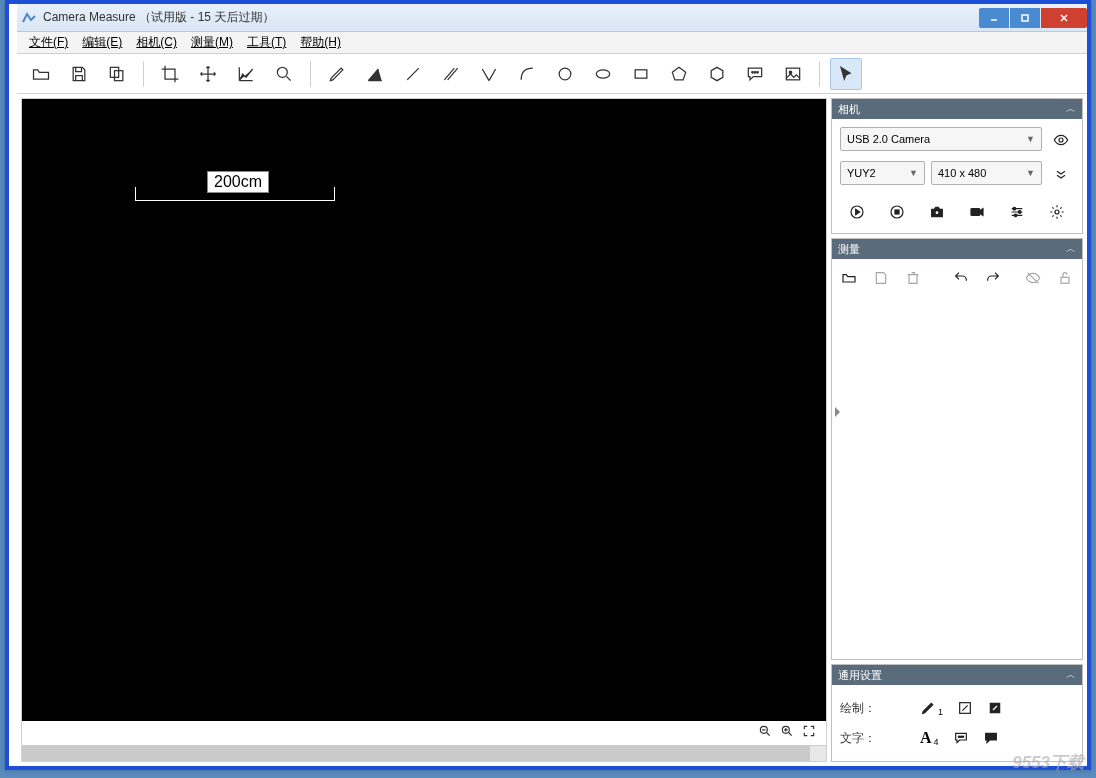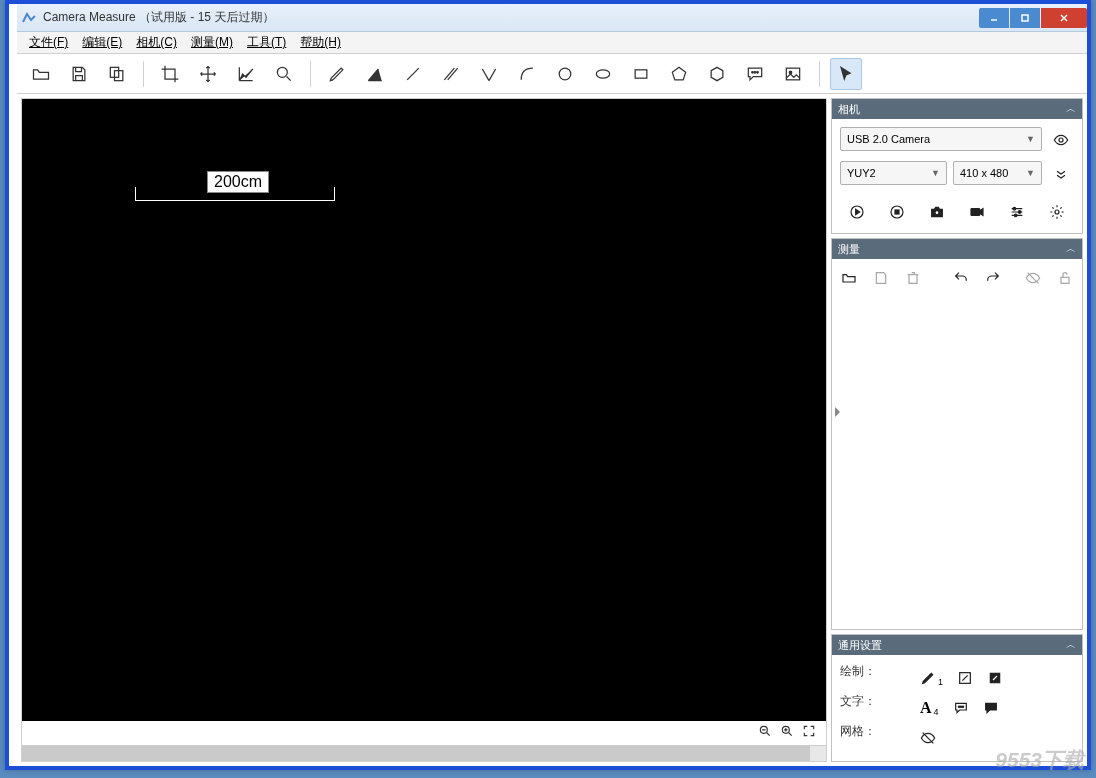"YUY2" div.dropdown { width: 107px -> 85px }
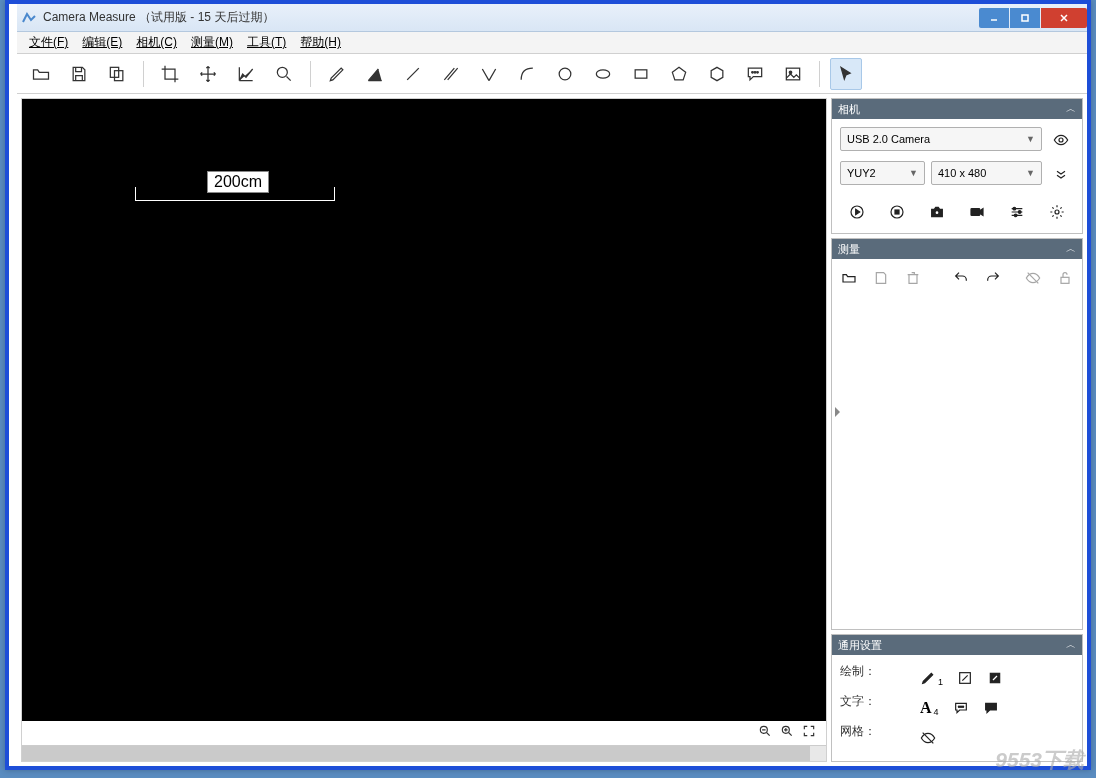"绘制：" .settings-body .srow { align-items: none -> center }
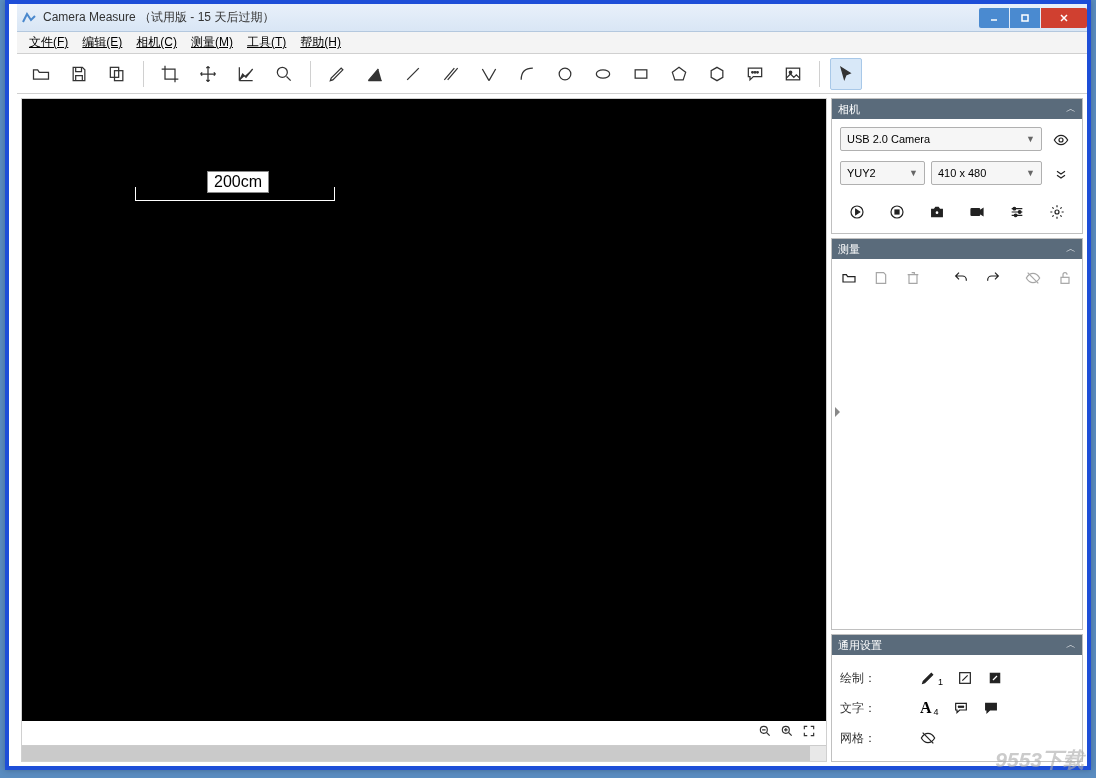"网格：" div.srow { html: <div> <span>网格：</span> <div> <span> <svg> <path></path> <path></path> </svg> </span> </div> </div> -> none }
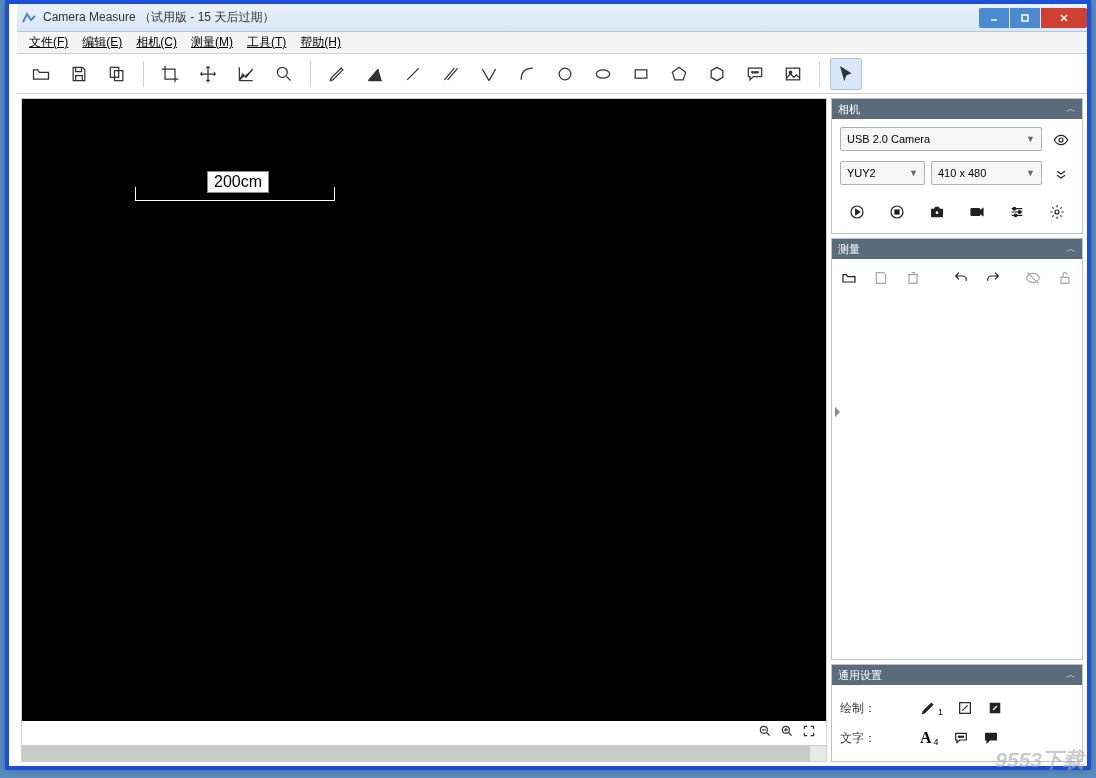"9553下载" .watermark { font-size: 21px -> 17px }
